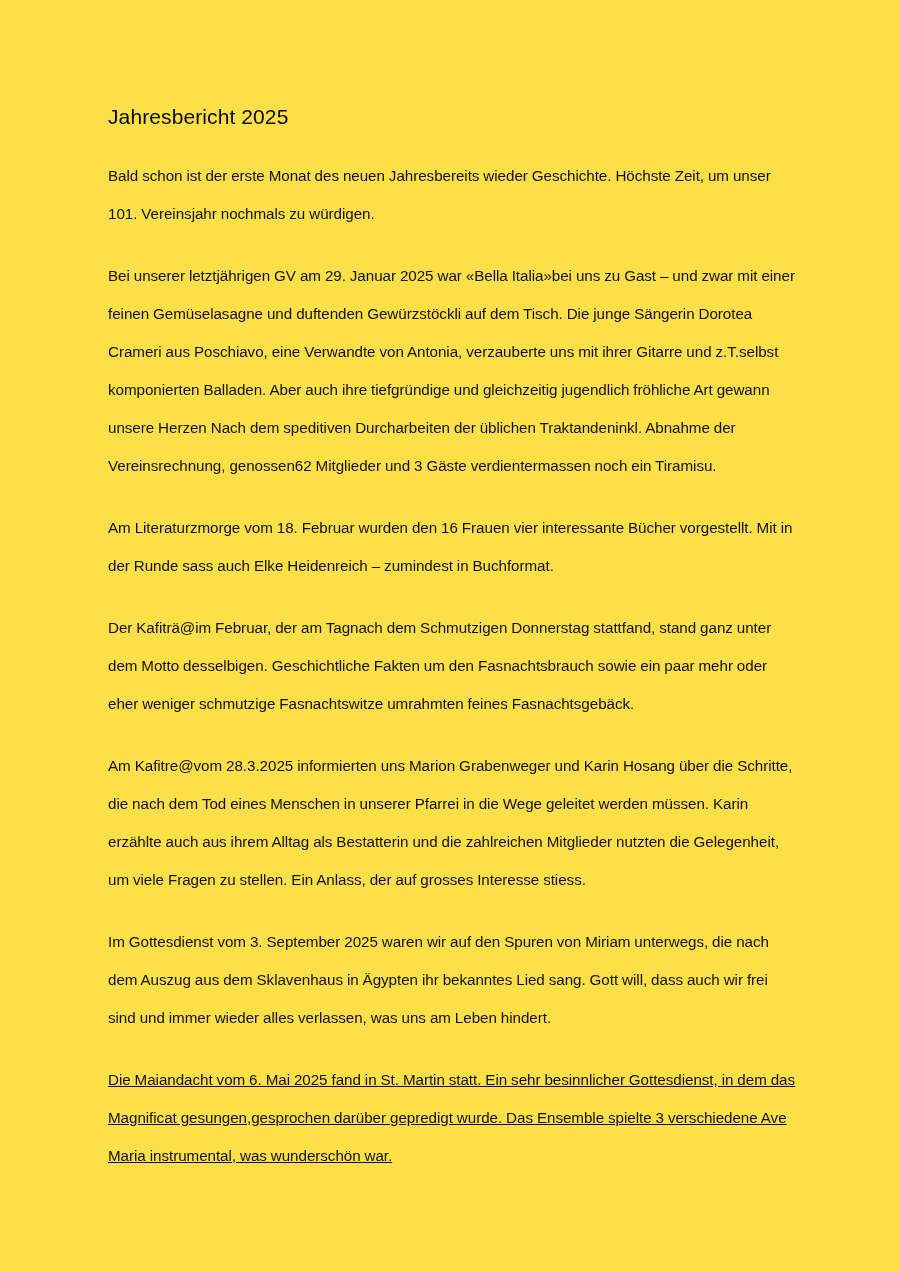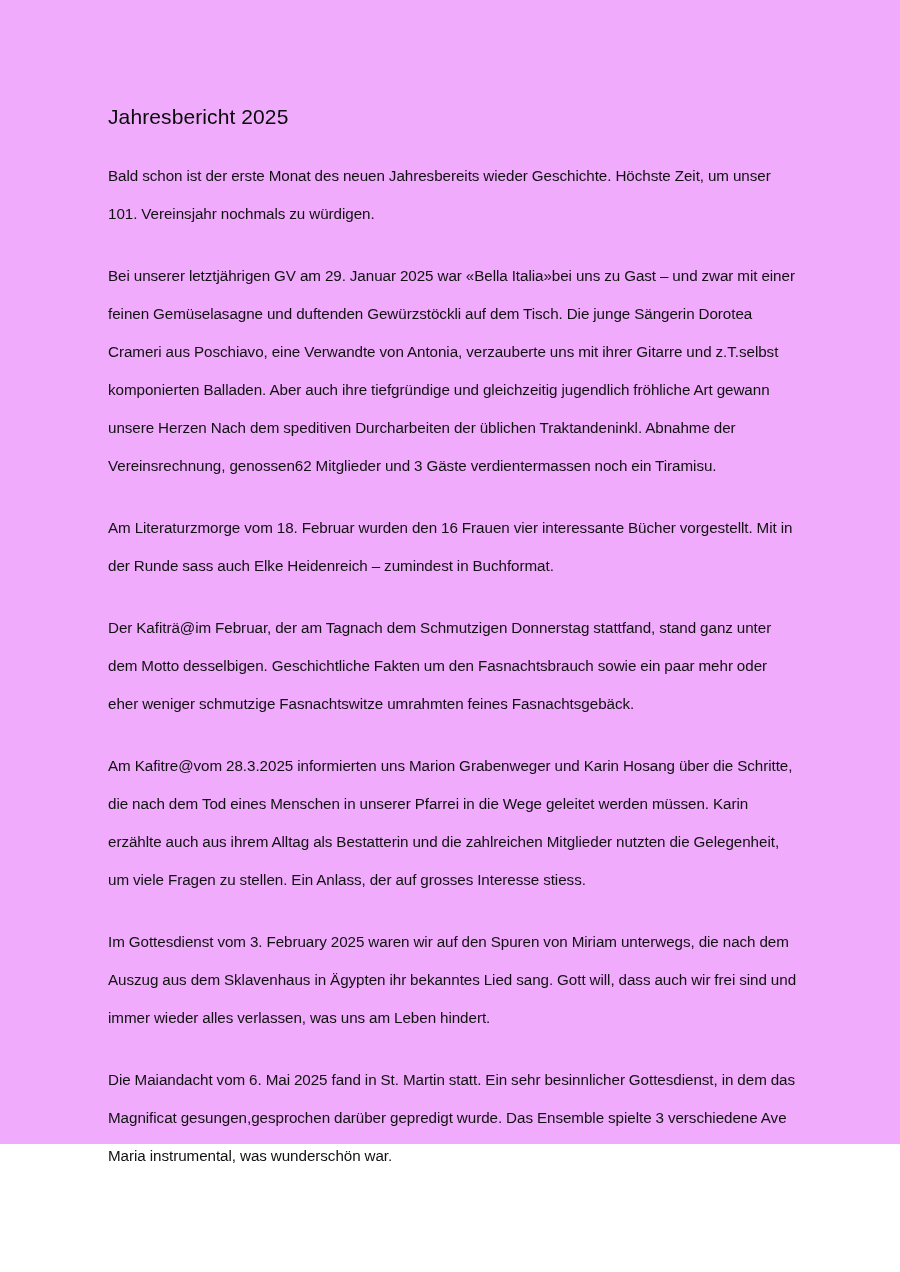"Jahresbericht 2025" .page { background: #f0abfc -> #fde047; height: 1144px -> 1272px }
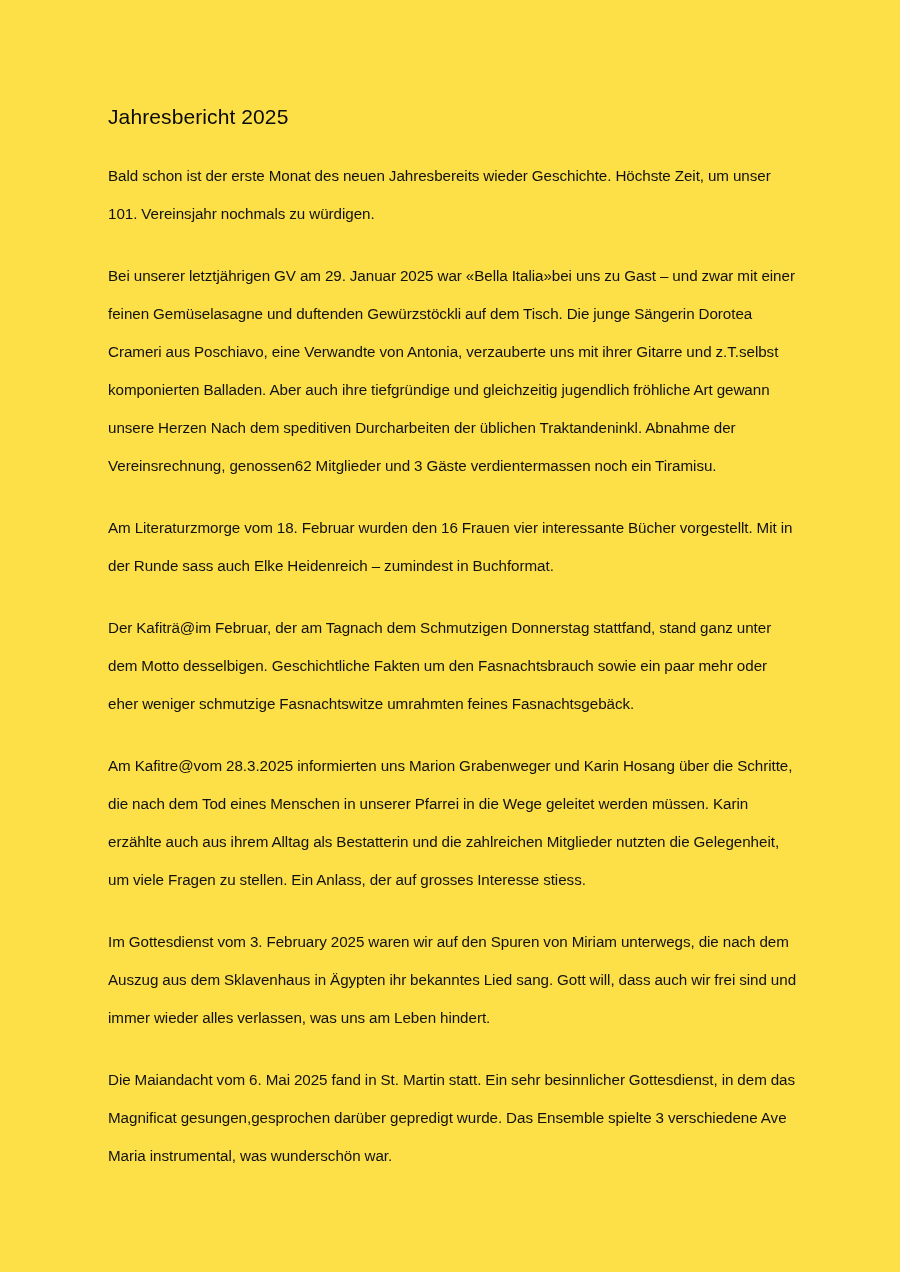"Im Gottesdienst vom 3. February" p.para { text: February -> September }
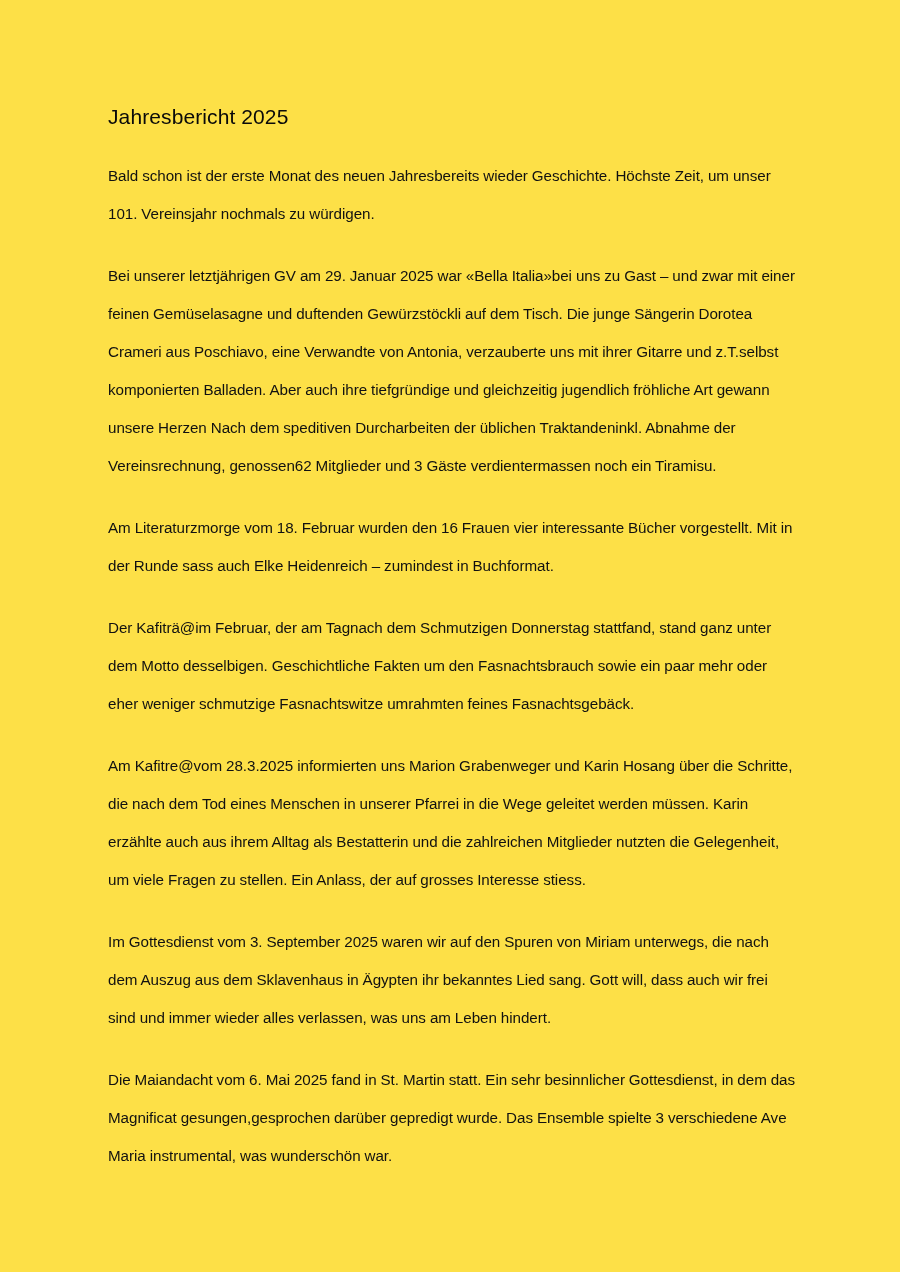"Die Maiandacht vom 6. Mai" .para:last-child { text-decoration: none -> underline }
